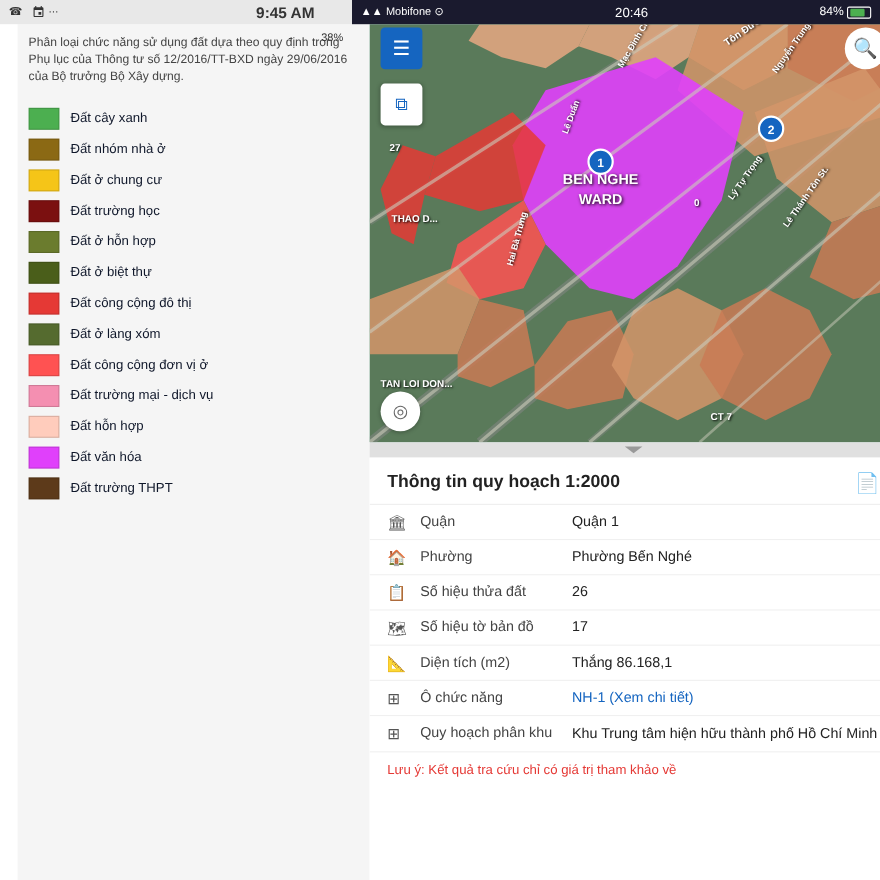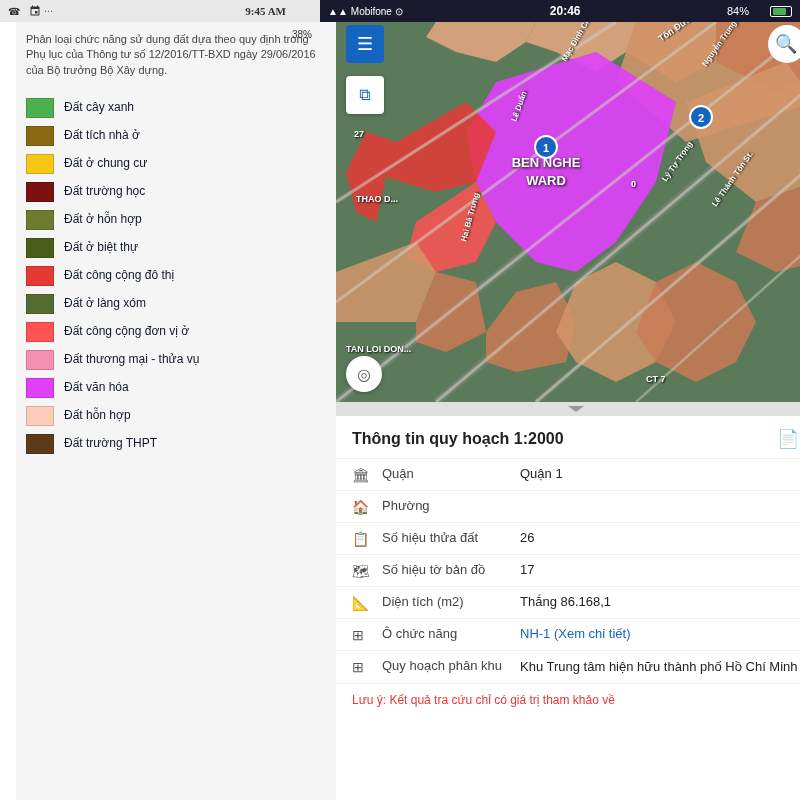"9:45 AM" span { font-family: Liberation Serif, serif -> none; font-size: 11px -> 14px }
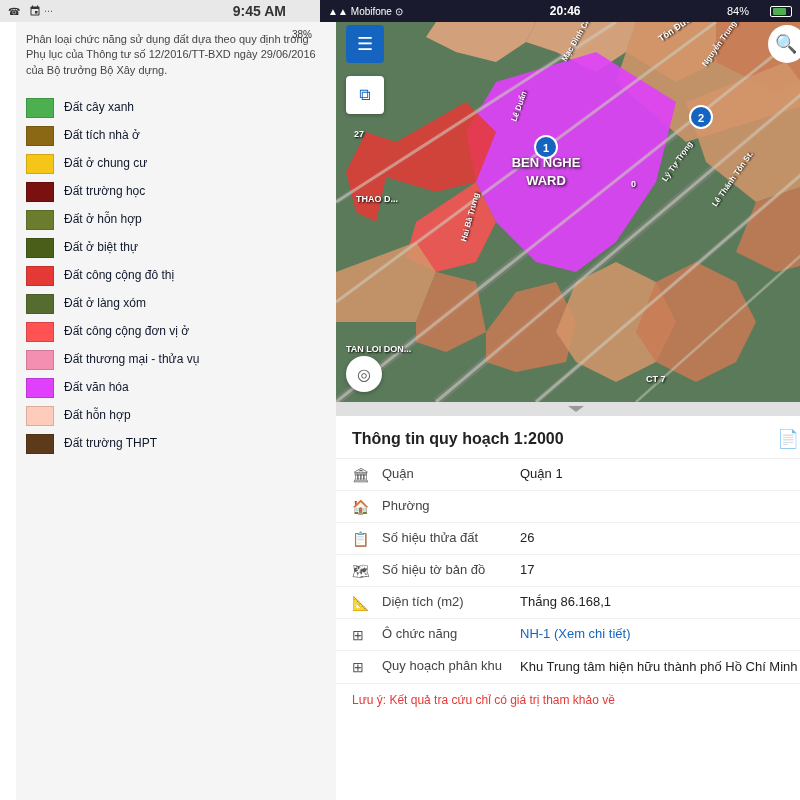"20:46" span { font-weight: bold -> normal }
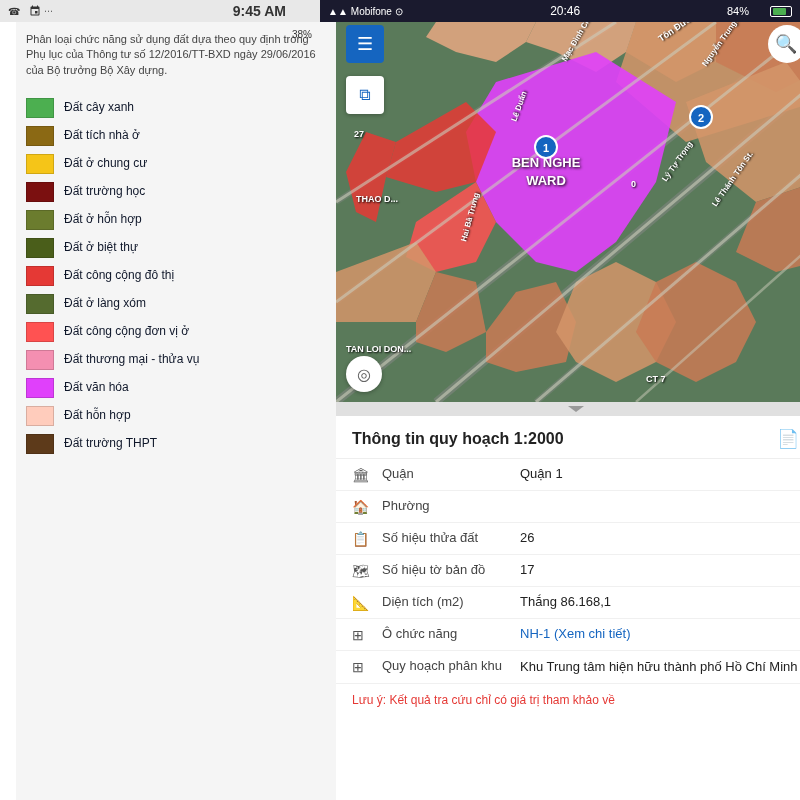"84%" span { gap: 21px -> 3px }
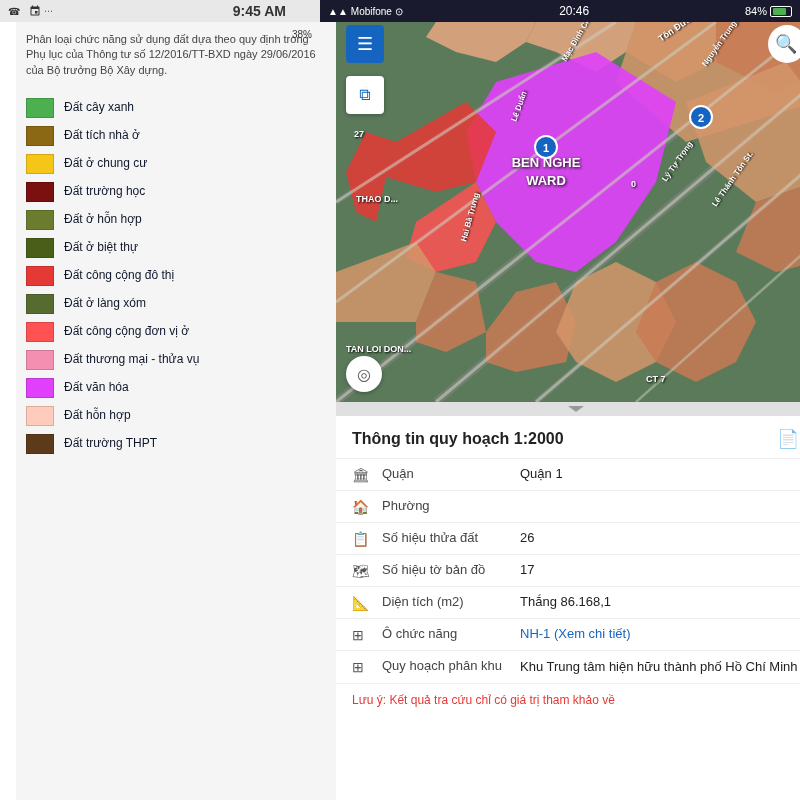"Đất tích nhà ở" span.legend-label { text: tích -> nhóm }
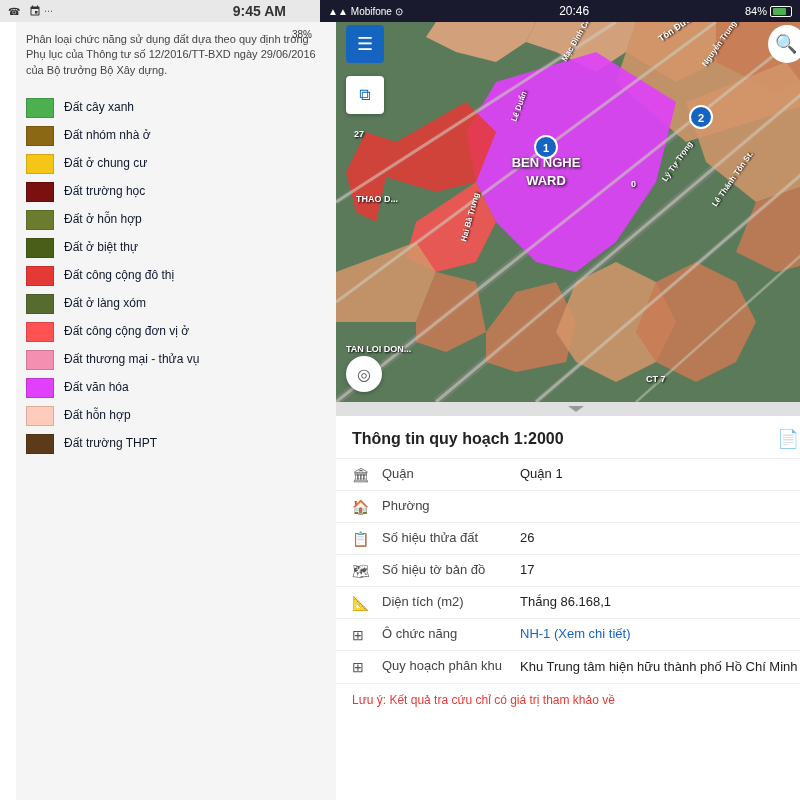"Đất thương mại - thửa" span.legend-label { text: thương mại - thửa -> trường mại - dịch }
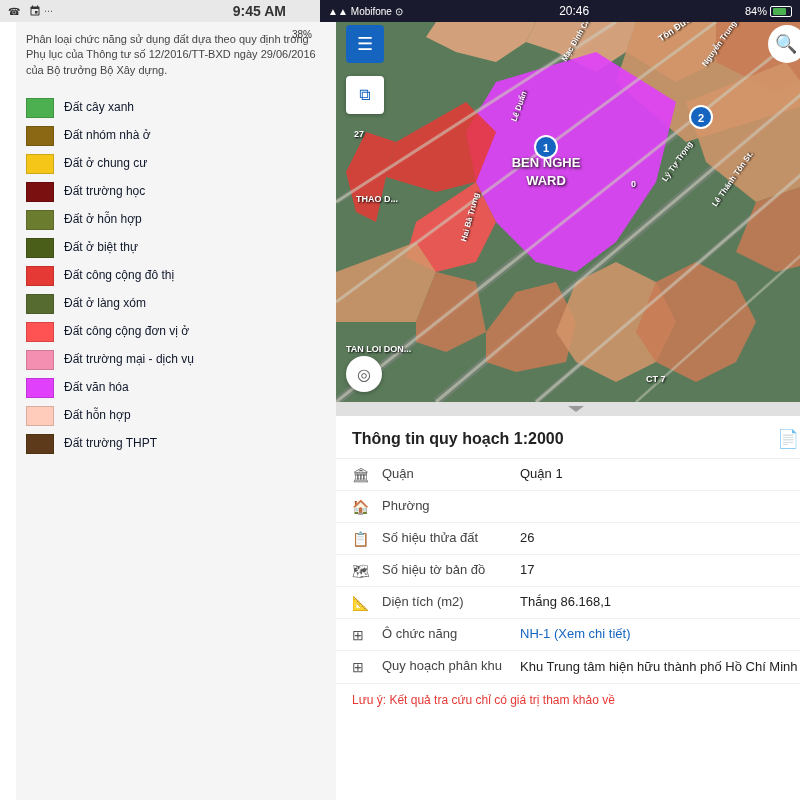"Đất văn hóa" div.legend-item { order: before "Đất hỗn hợp" -> after "Đất hỗn hợp" }
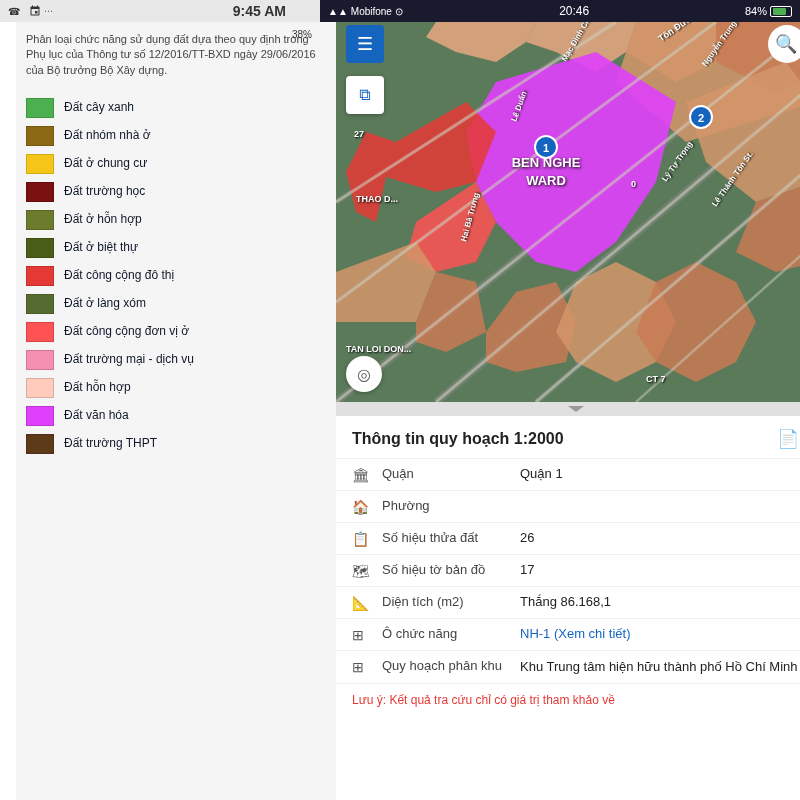"Phường Bến Nghé" span.info-row-value { html: none -> <span>Phường Bến Nghé</span> }
